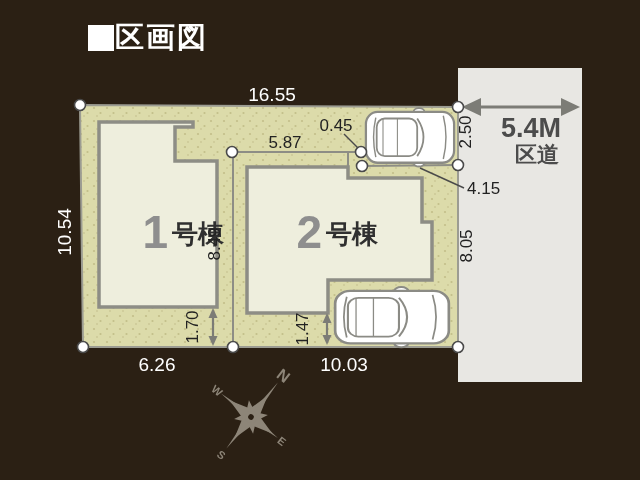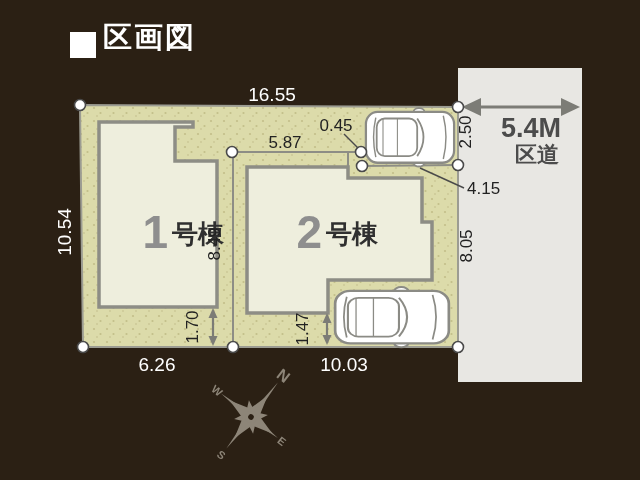"区画図" .title-bar { align-items: flex-end -> center; gap: 7px -> 1px; left: 70px -> 88px }
